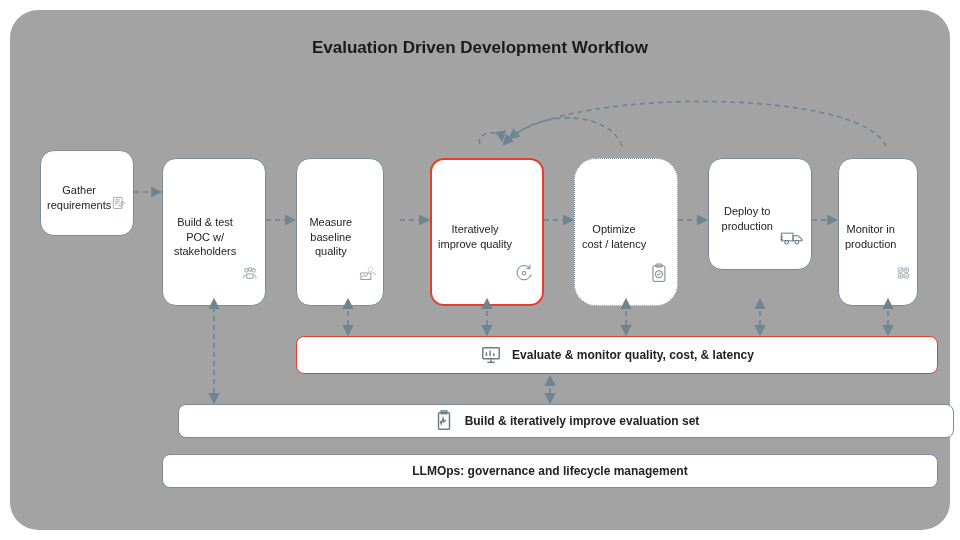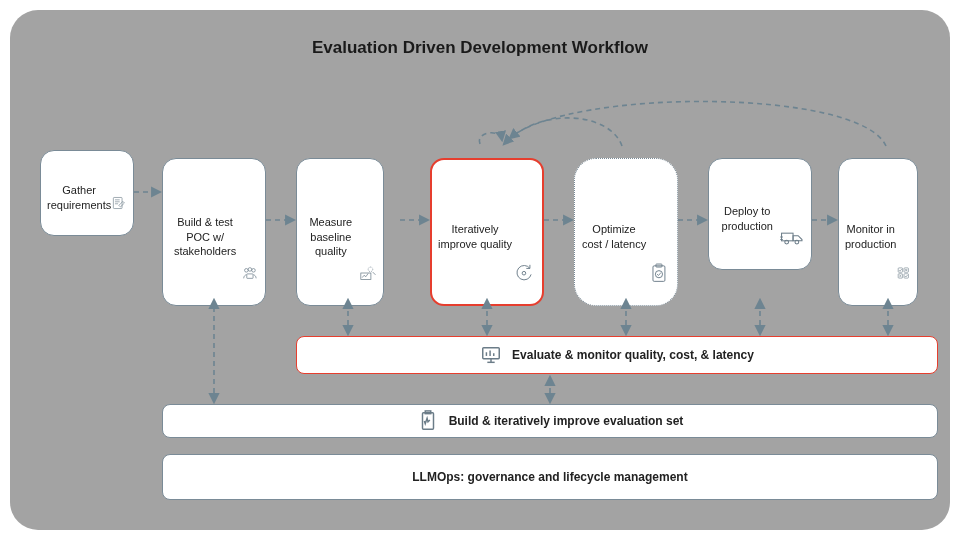"Build & iteratively improve evaluation" .bar2 { left: 152px -> 168px }
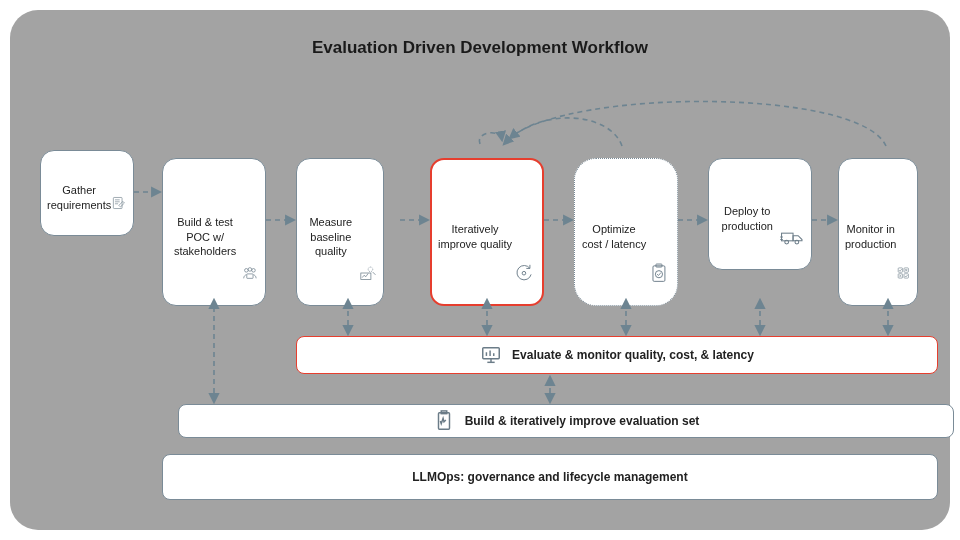"LLMOps: governance and lifecycle" .bar3 { height: 46px -> 34px }
